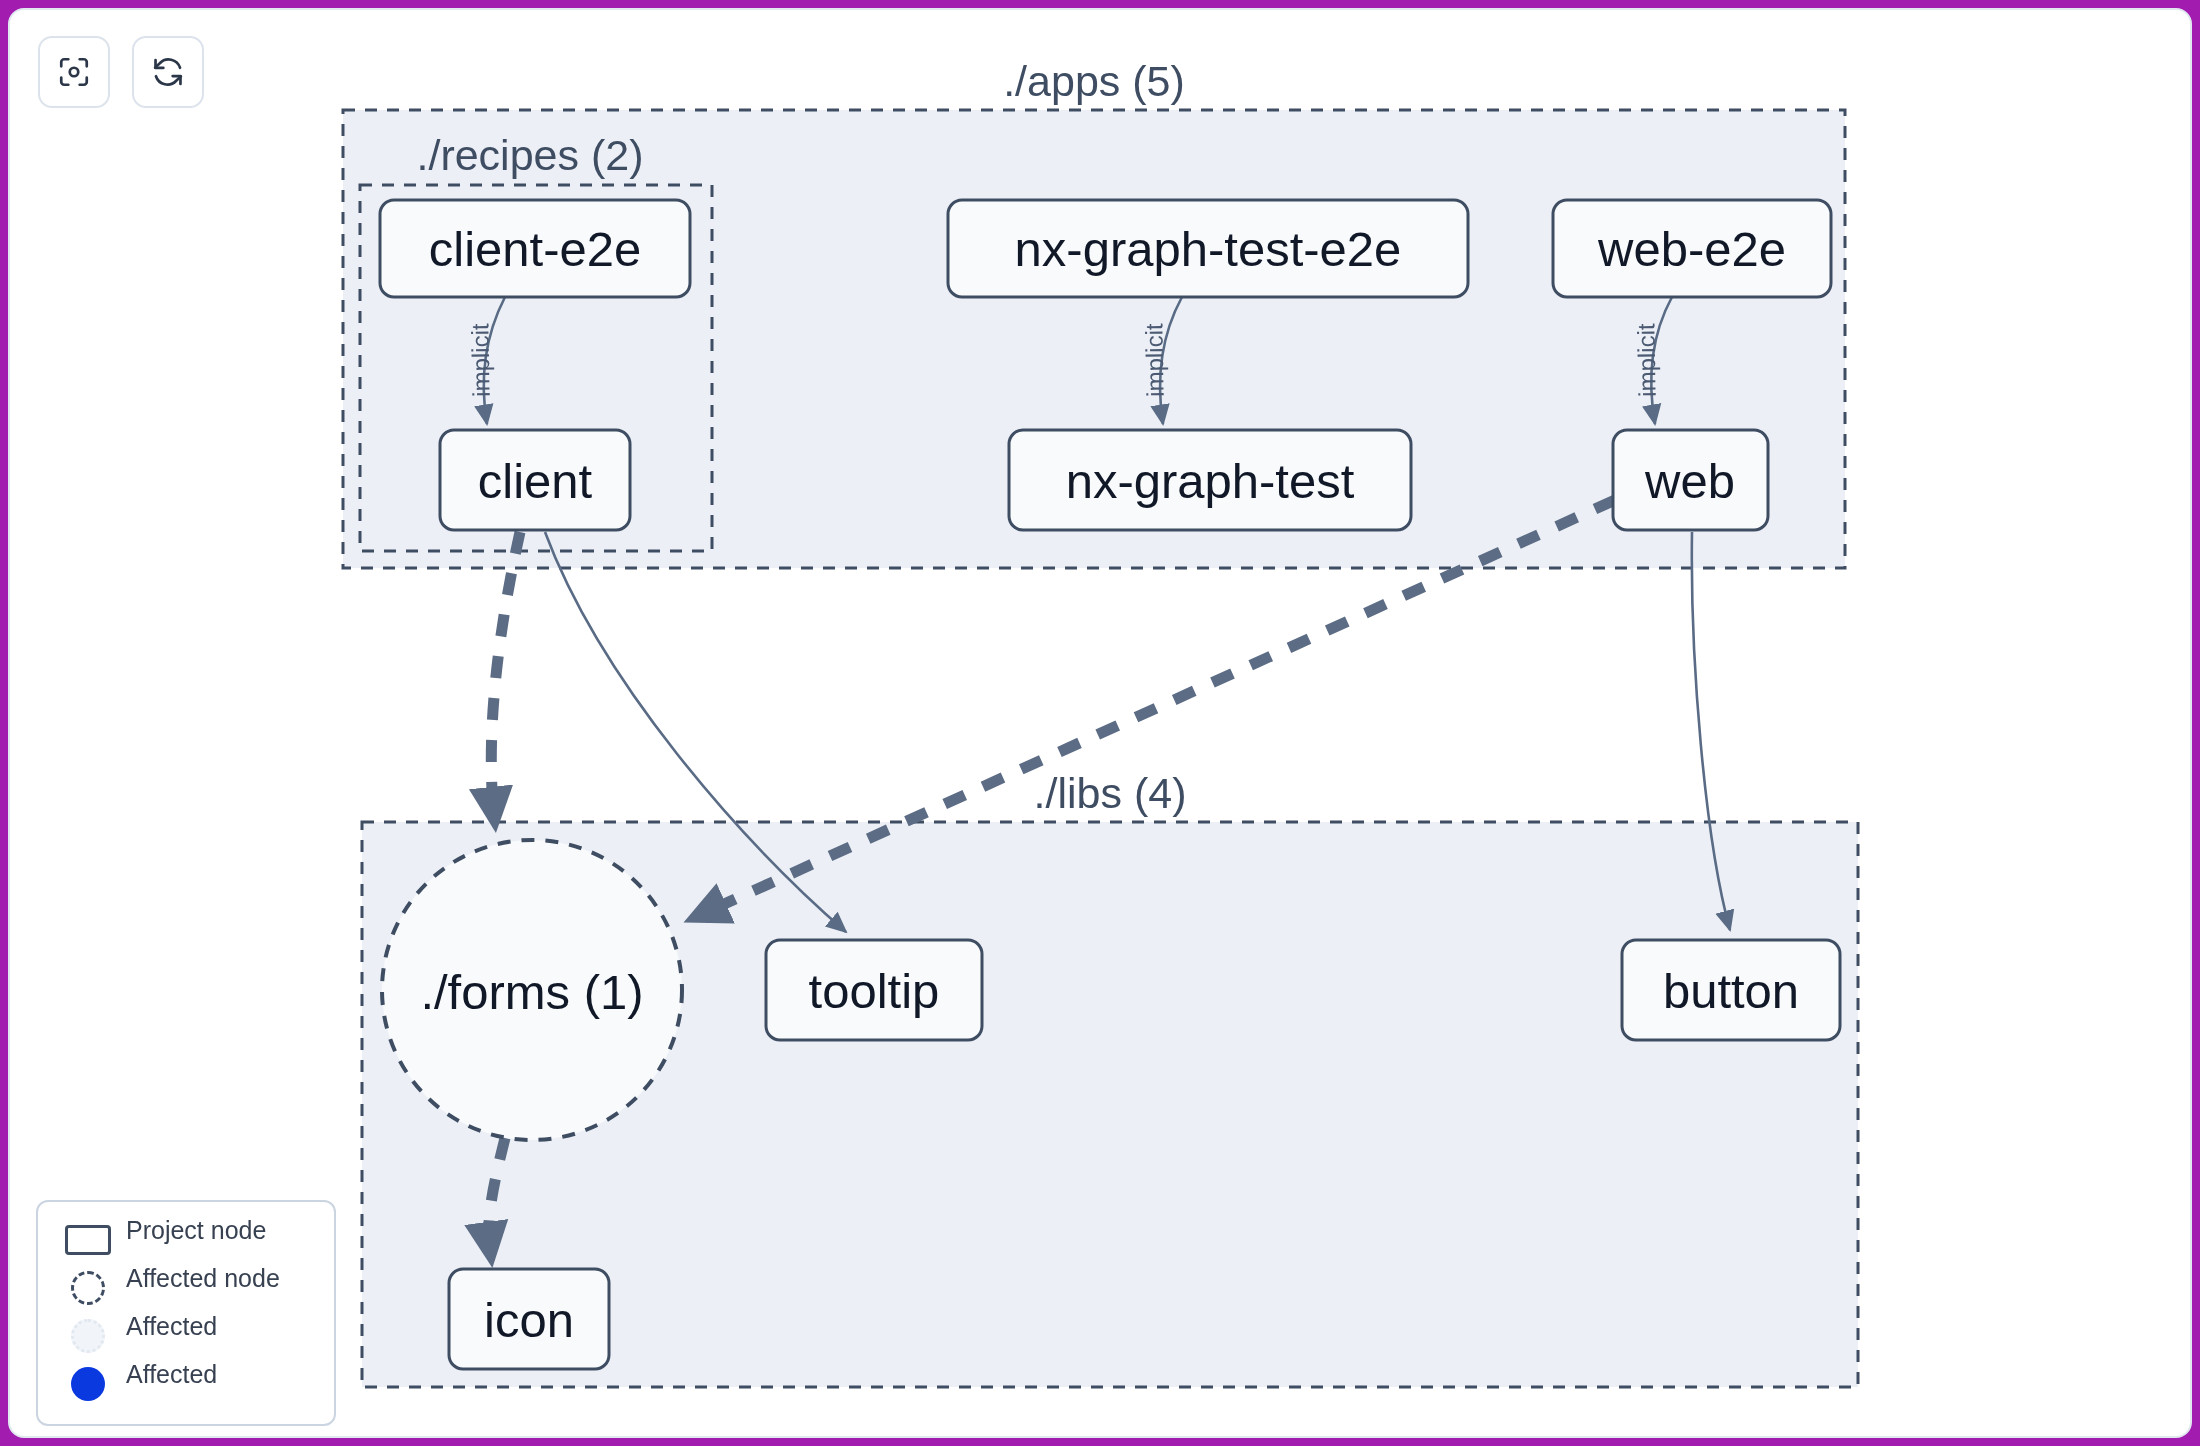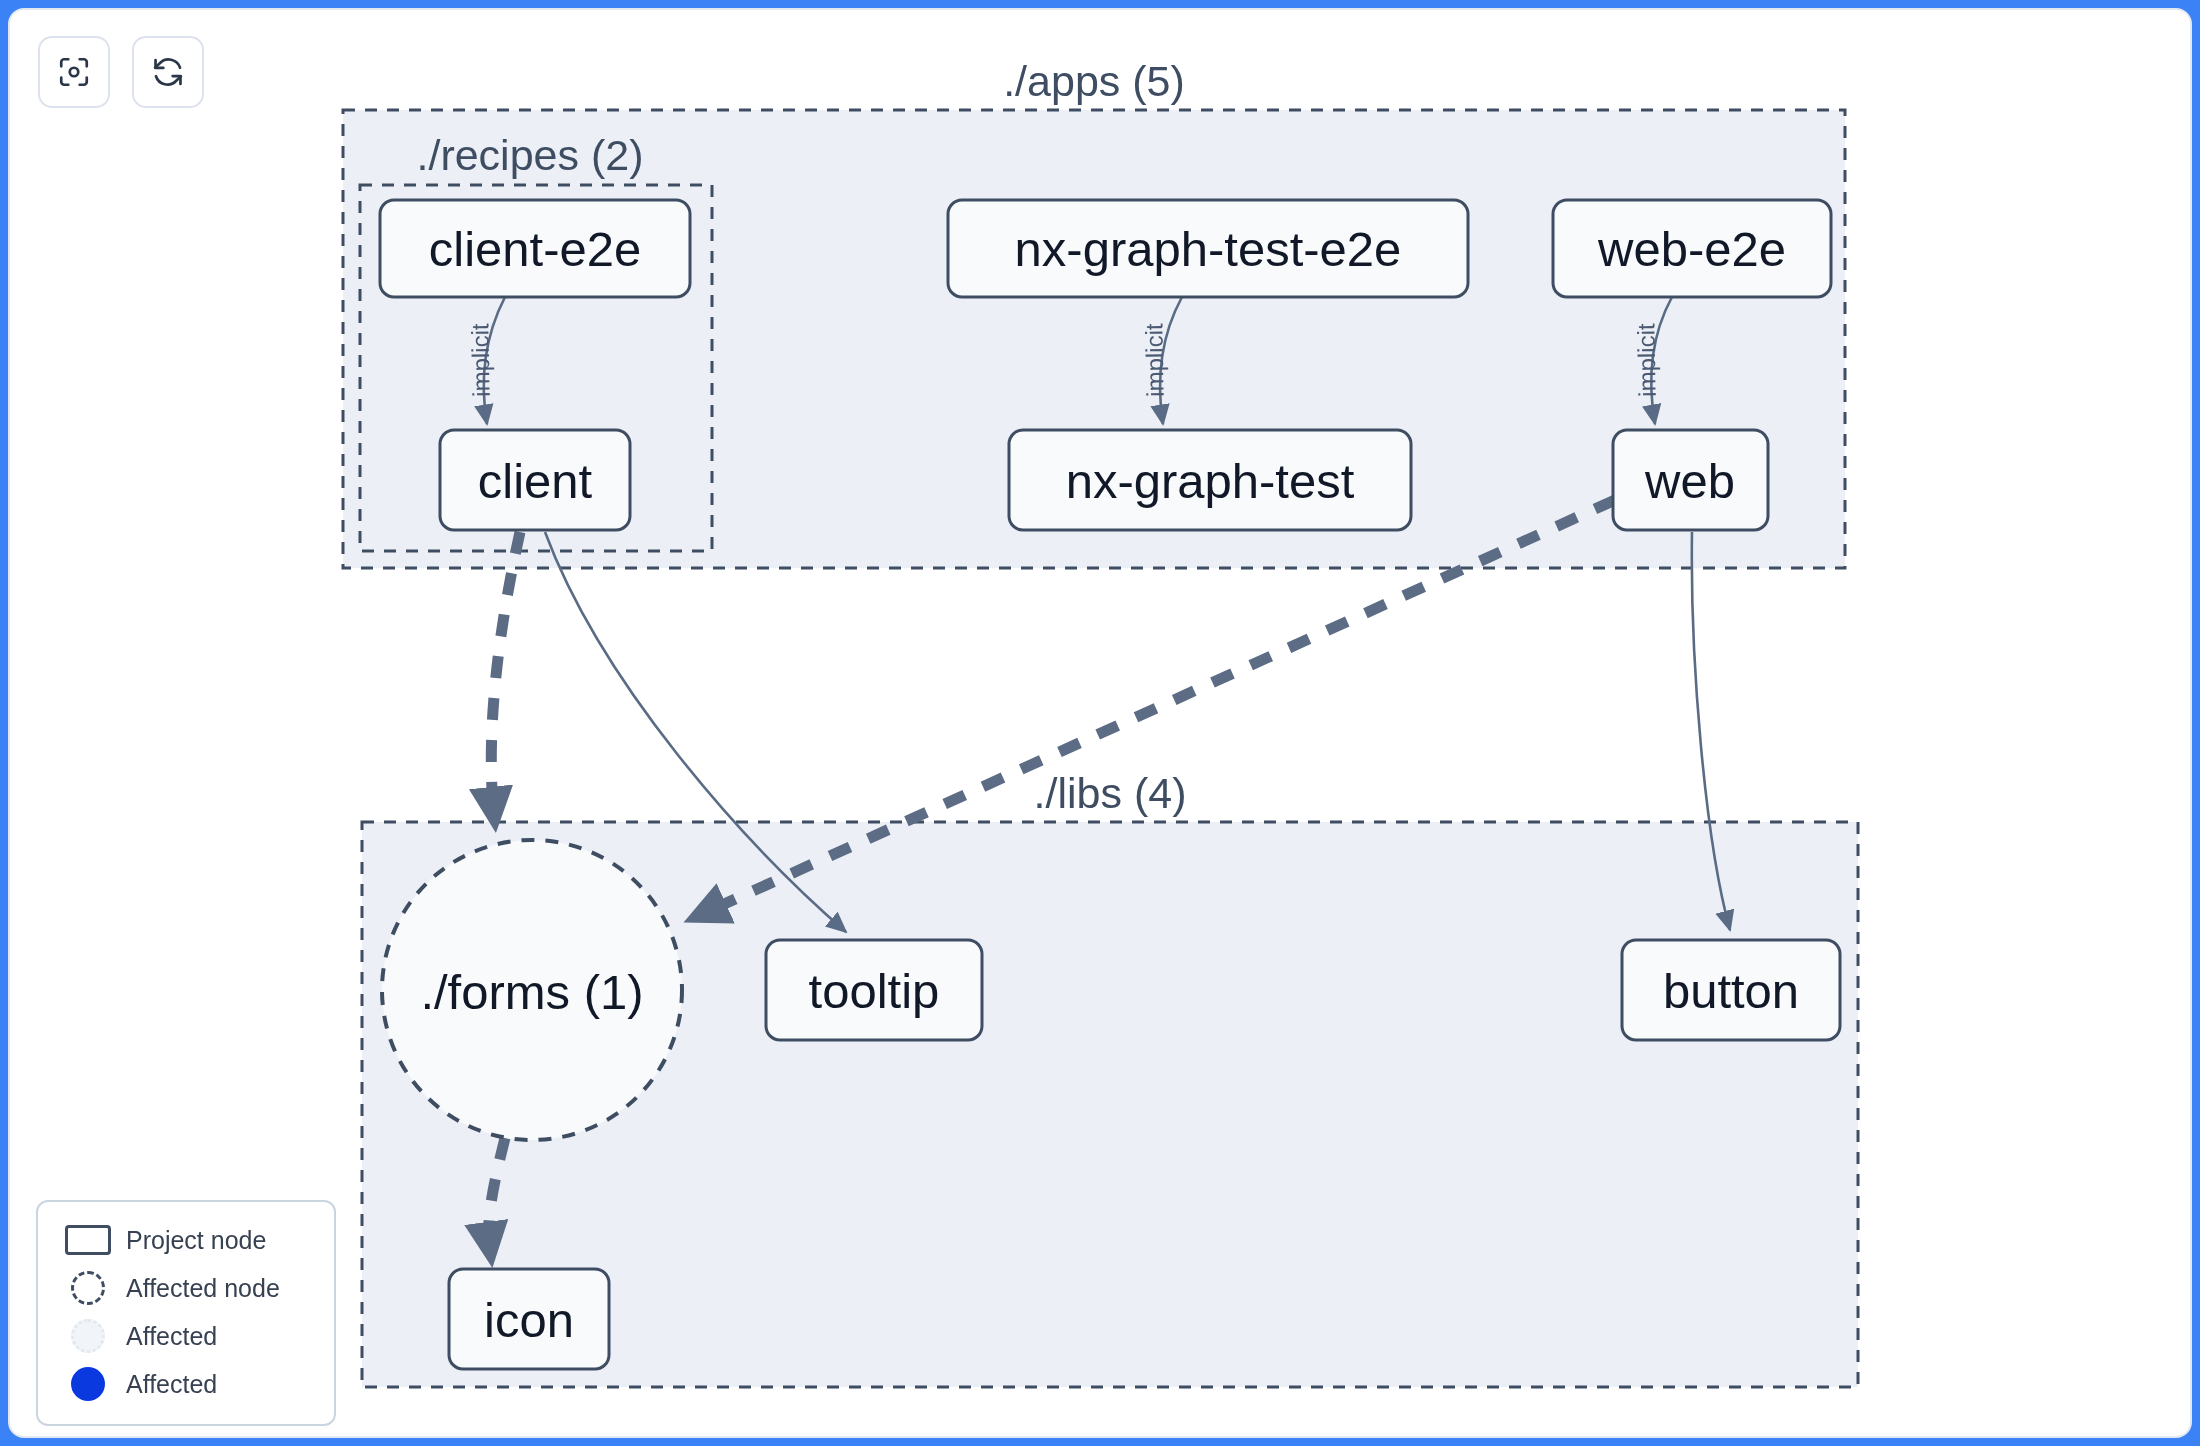"./apps (5)" #app { background: #3b82f6 -> #a21caf }
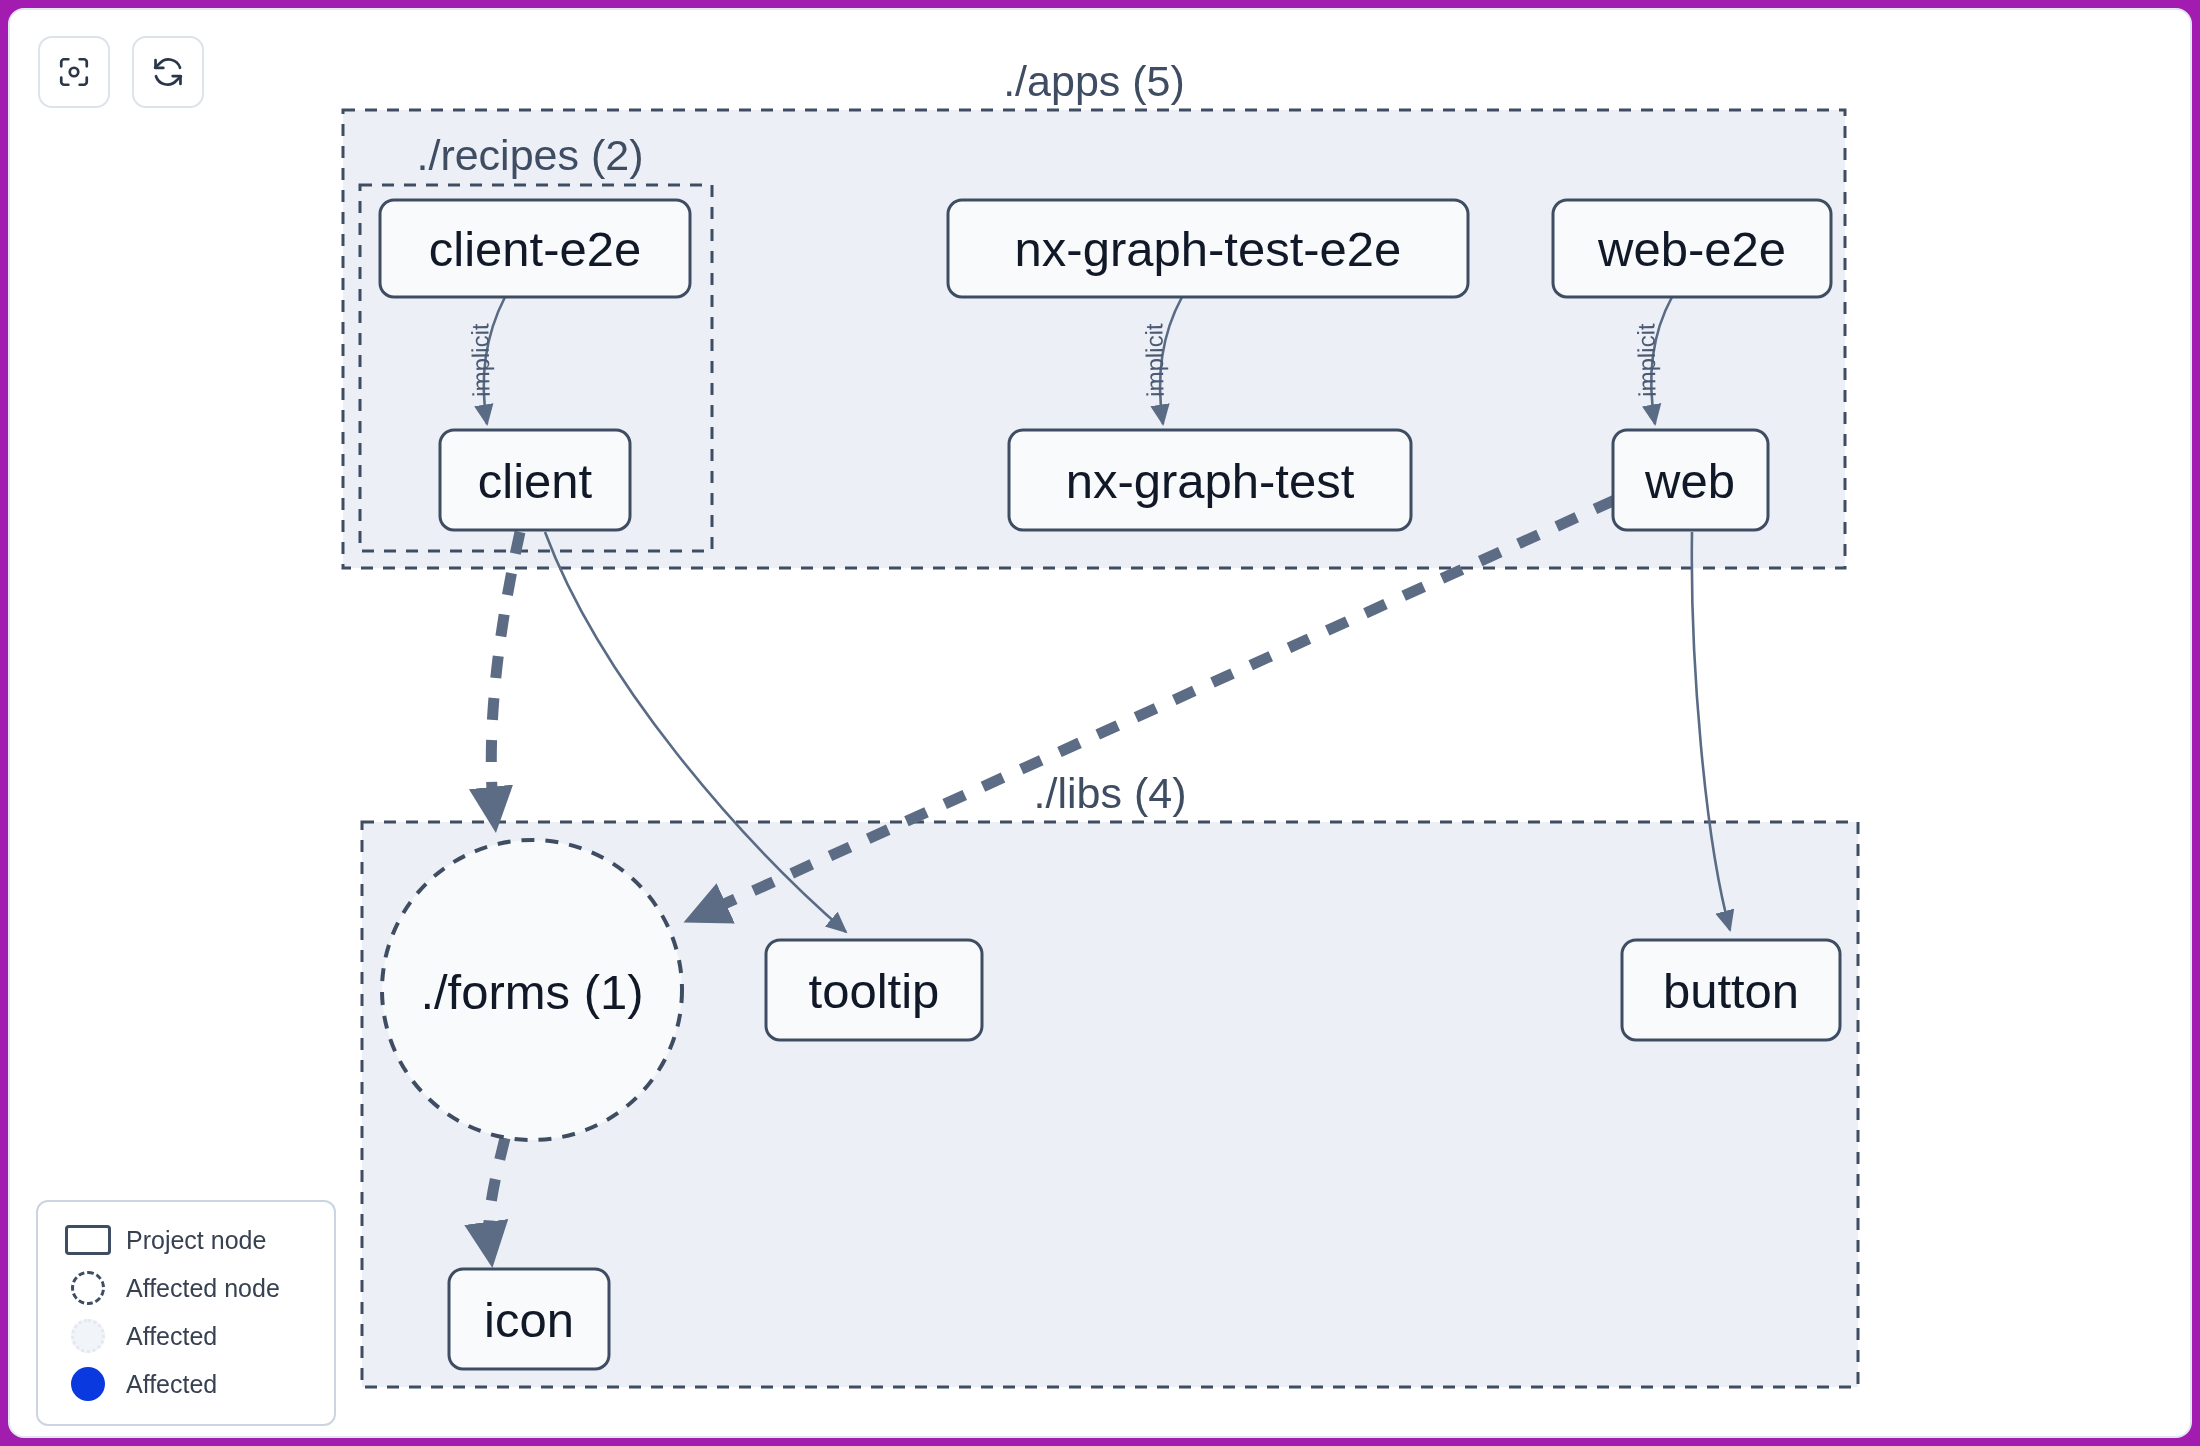"Project node" .legend-row { align-items: center -> none }
